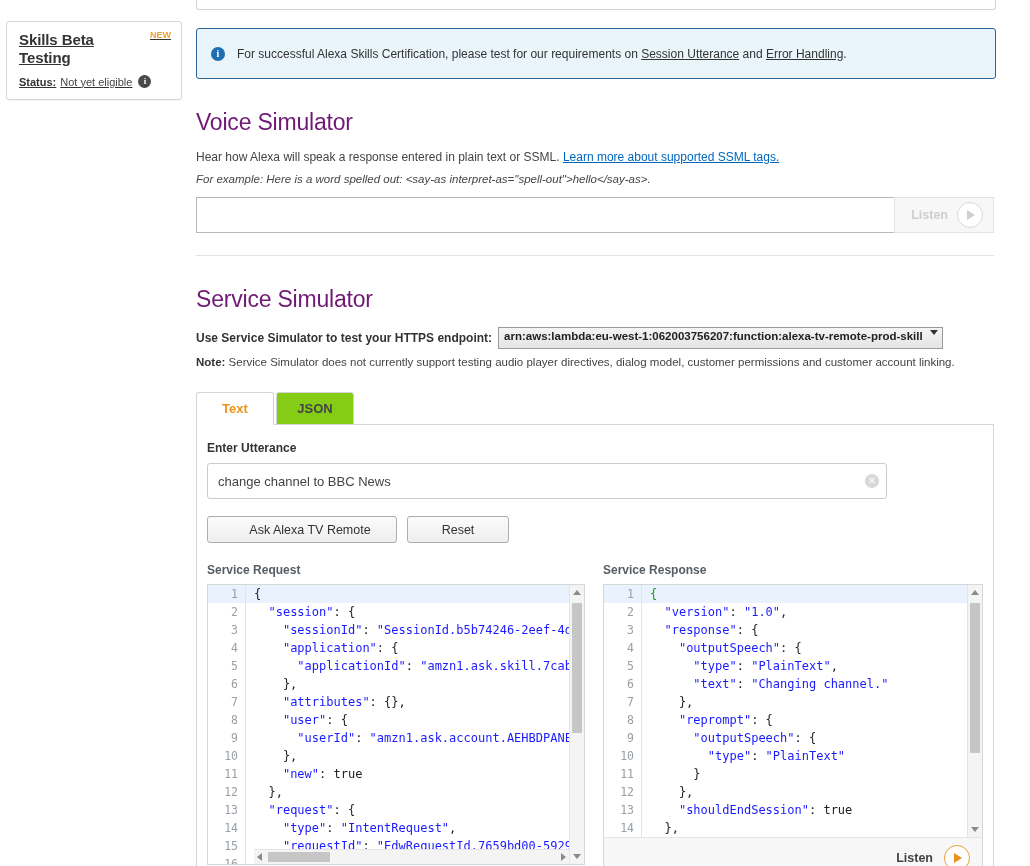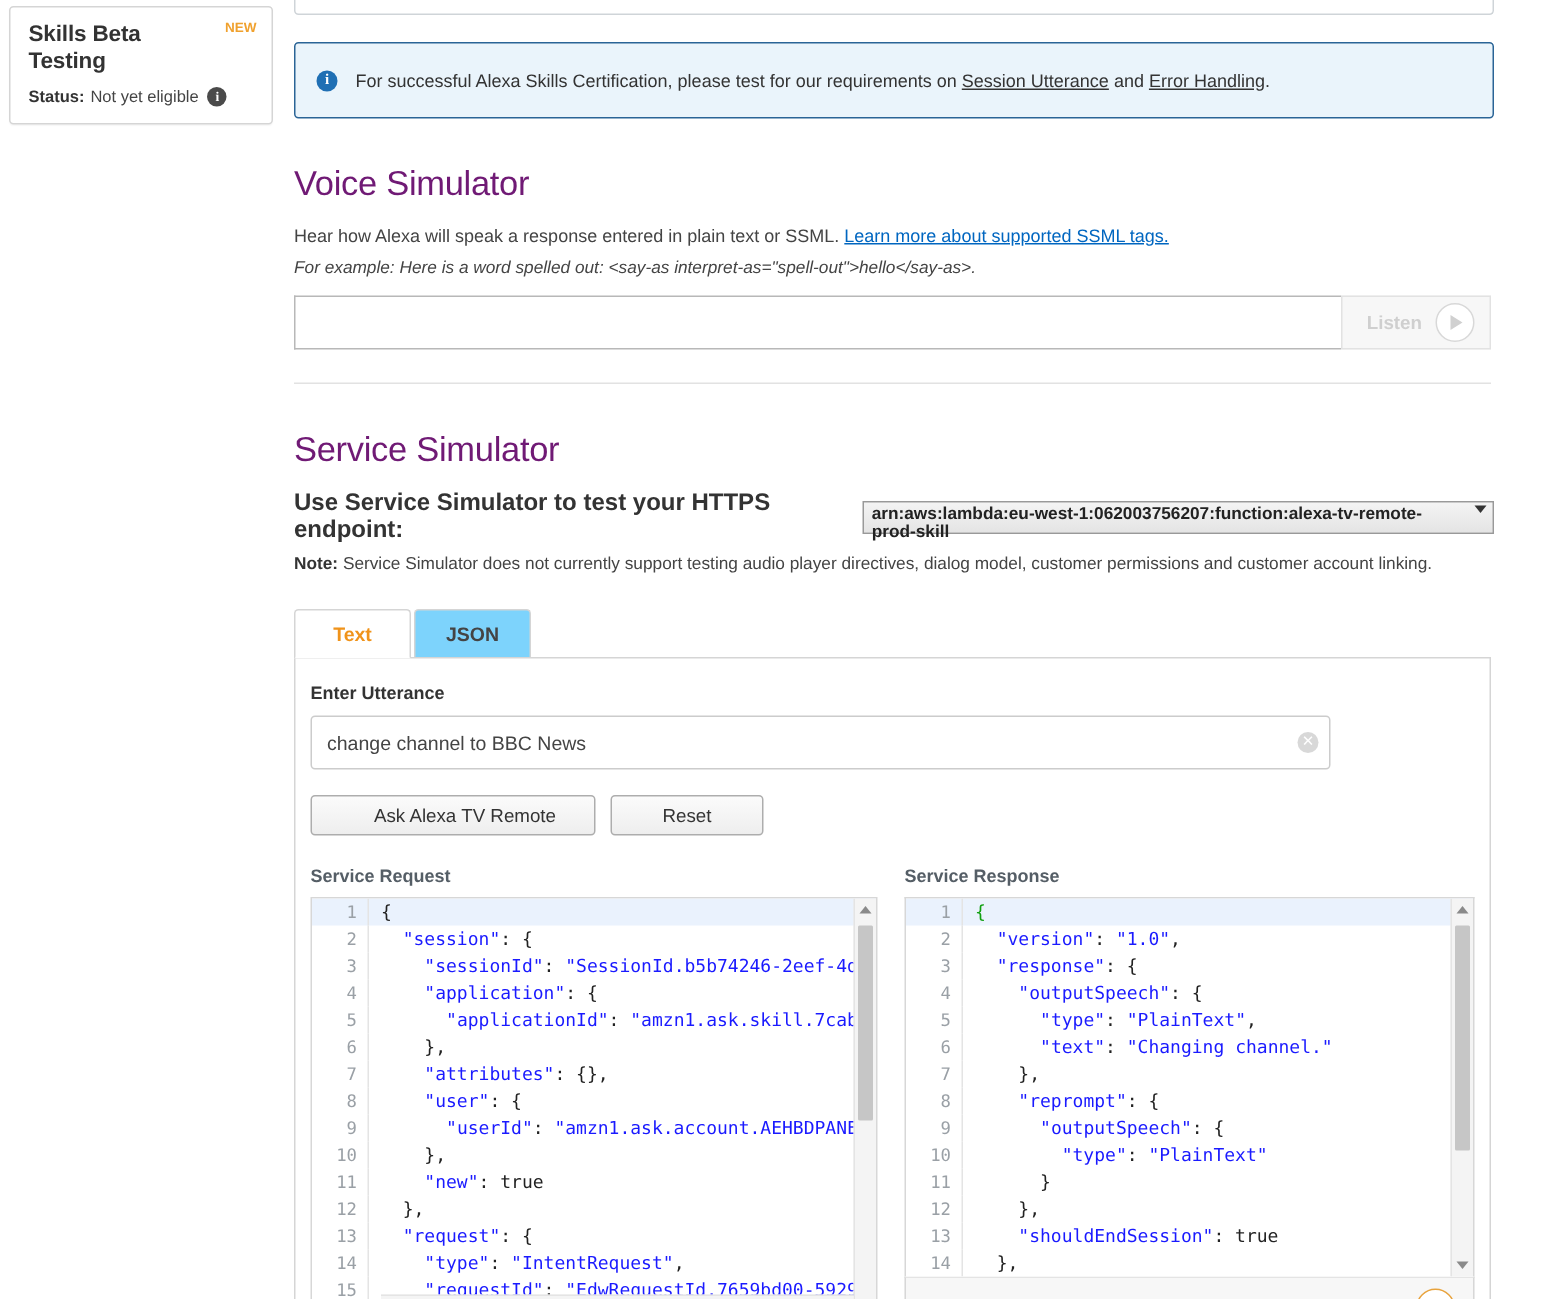"Skills Beta Testing" .sidebar { text-decoration: none -> underline; top: 0 -> 17px }
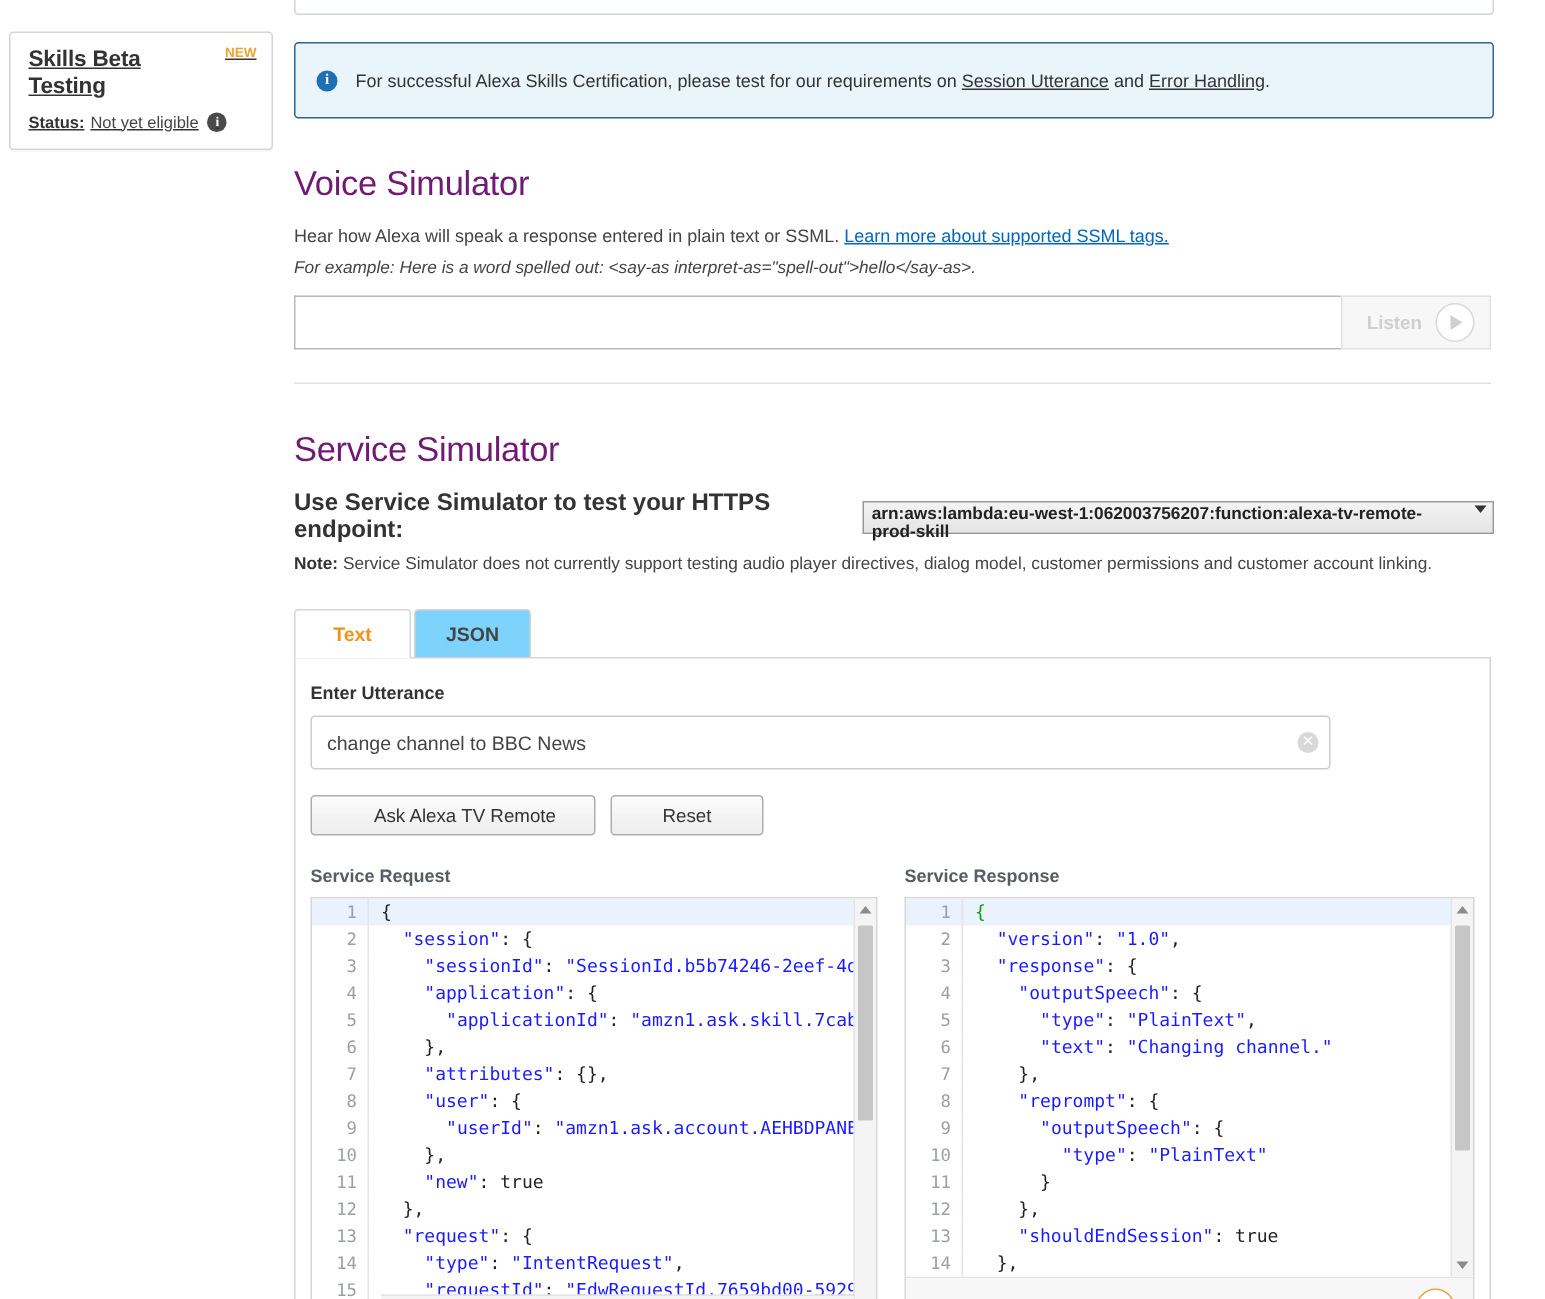"Use Service Simulator to test" .endpoint-label { font-size: 16px -> 12px }
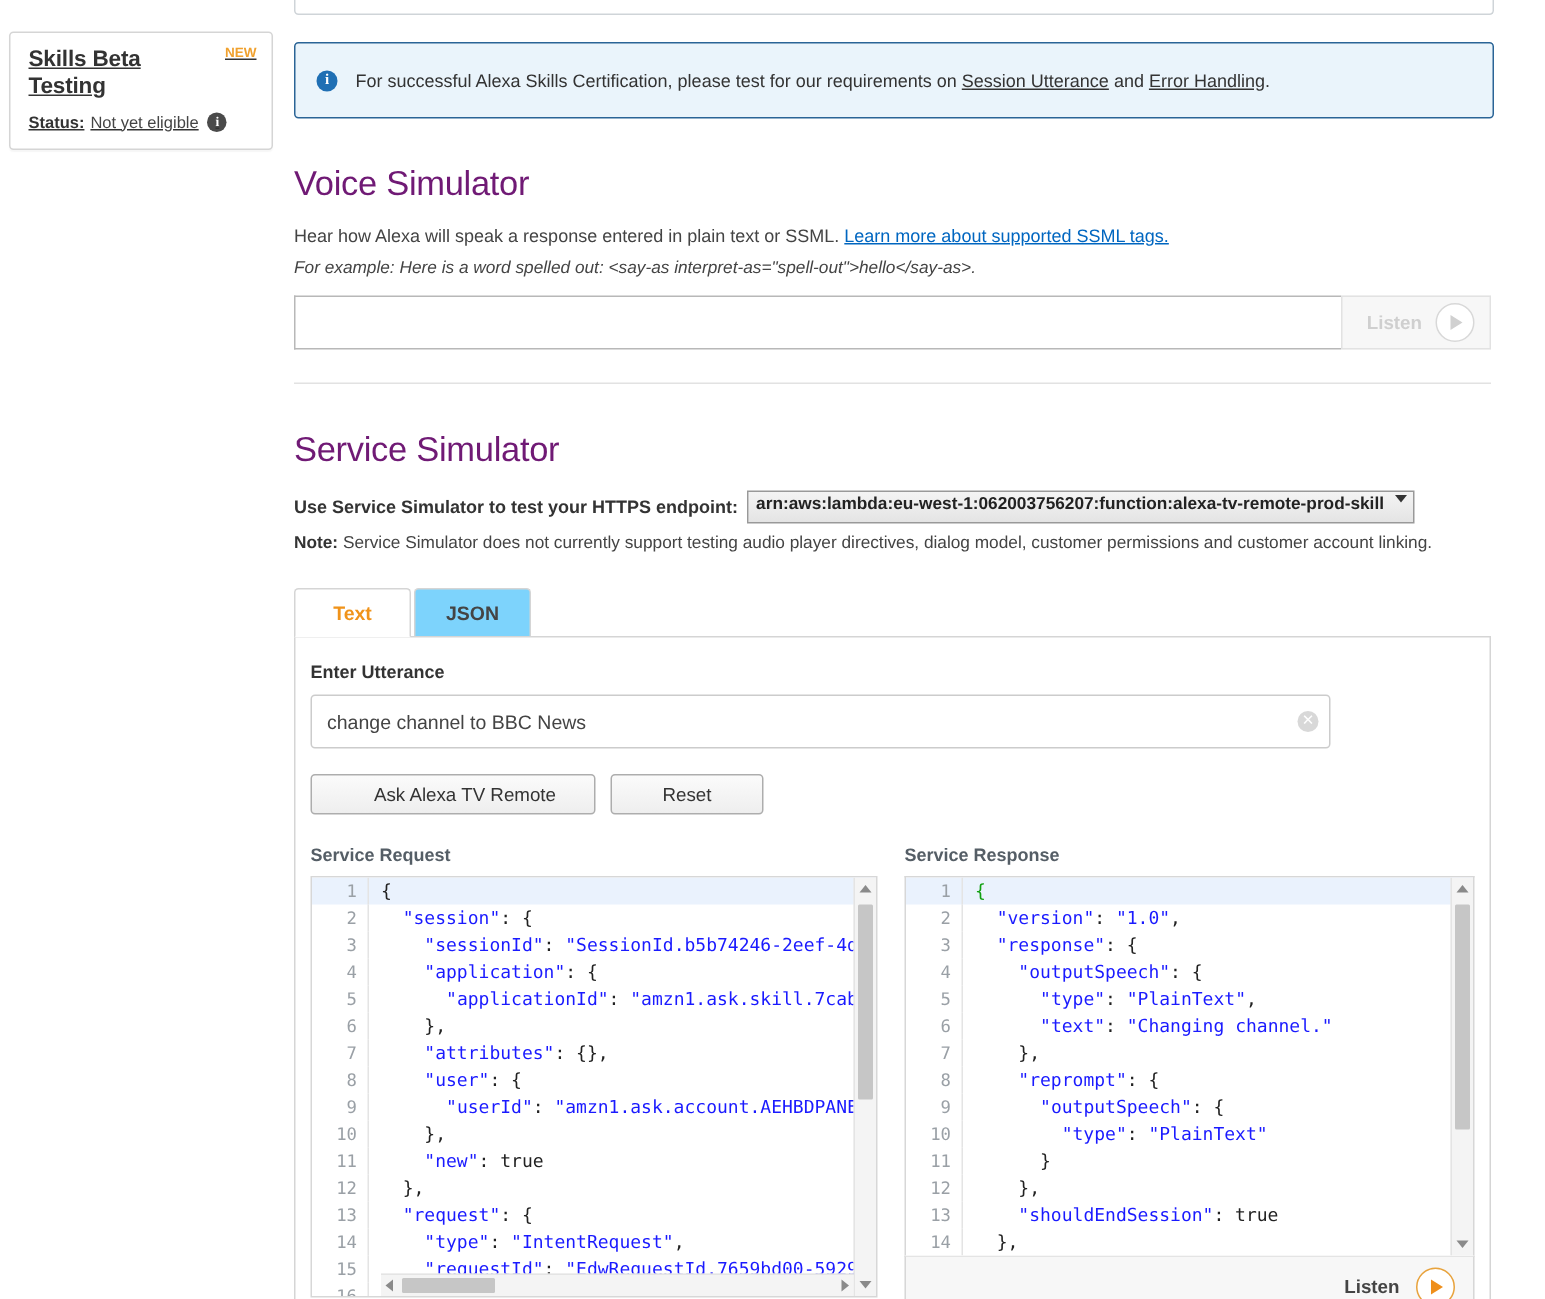"JSON" .tab { background: #7dd3fc -> #84cc16 }
